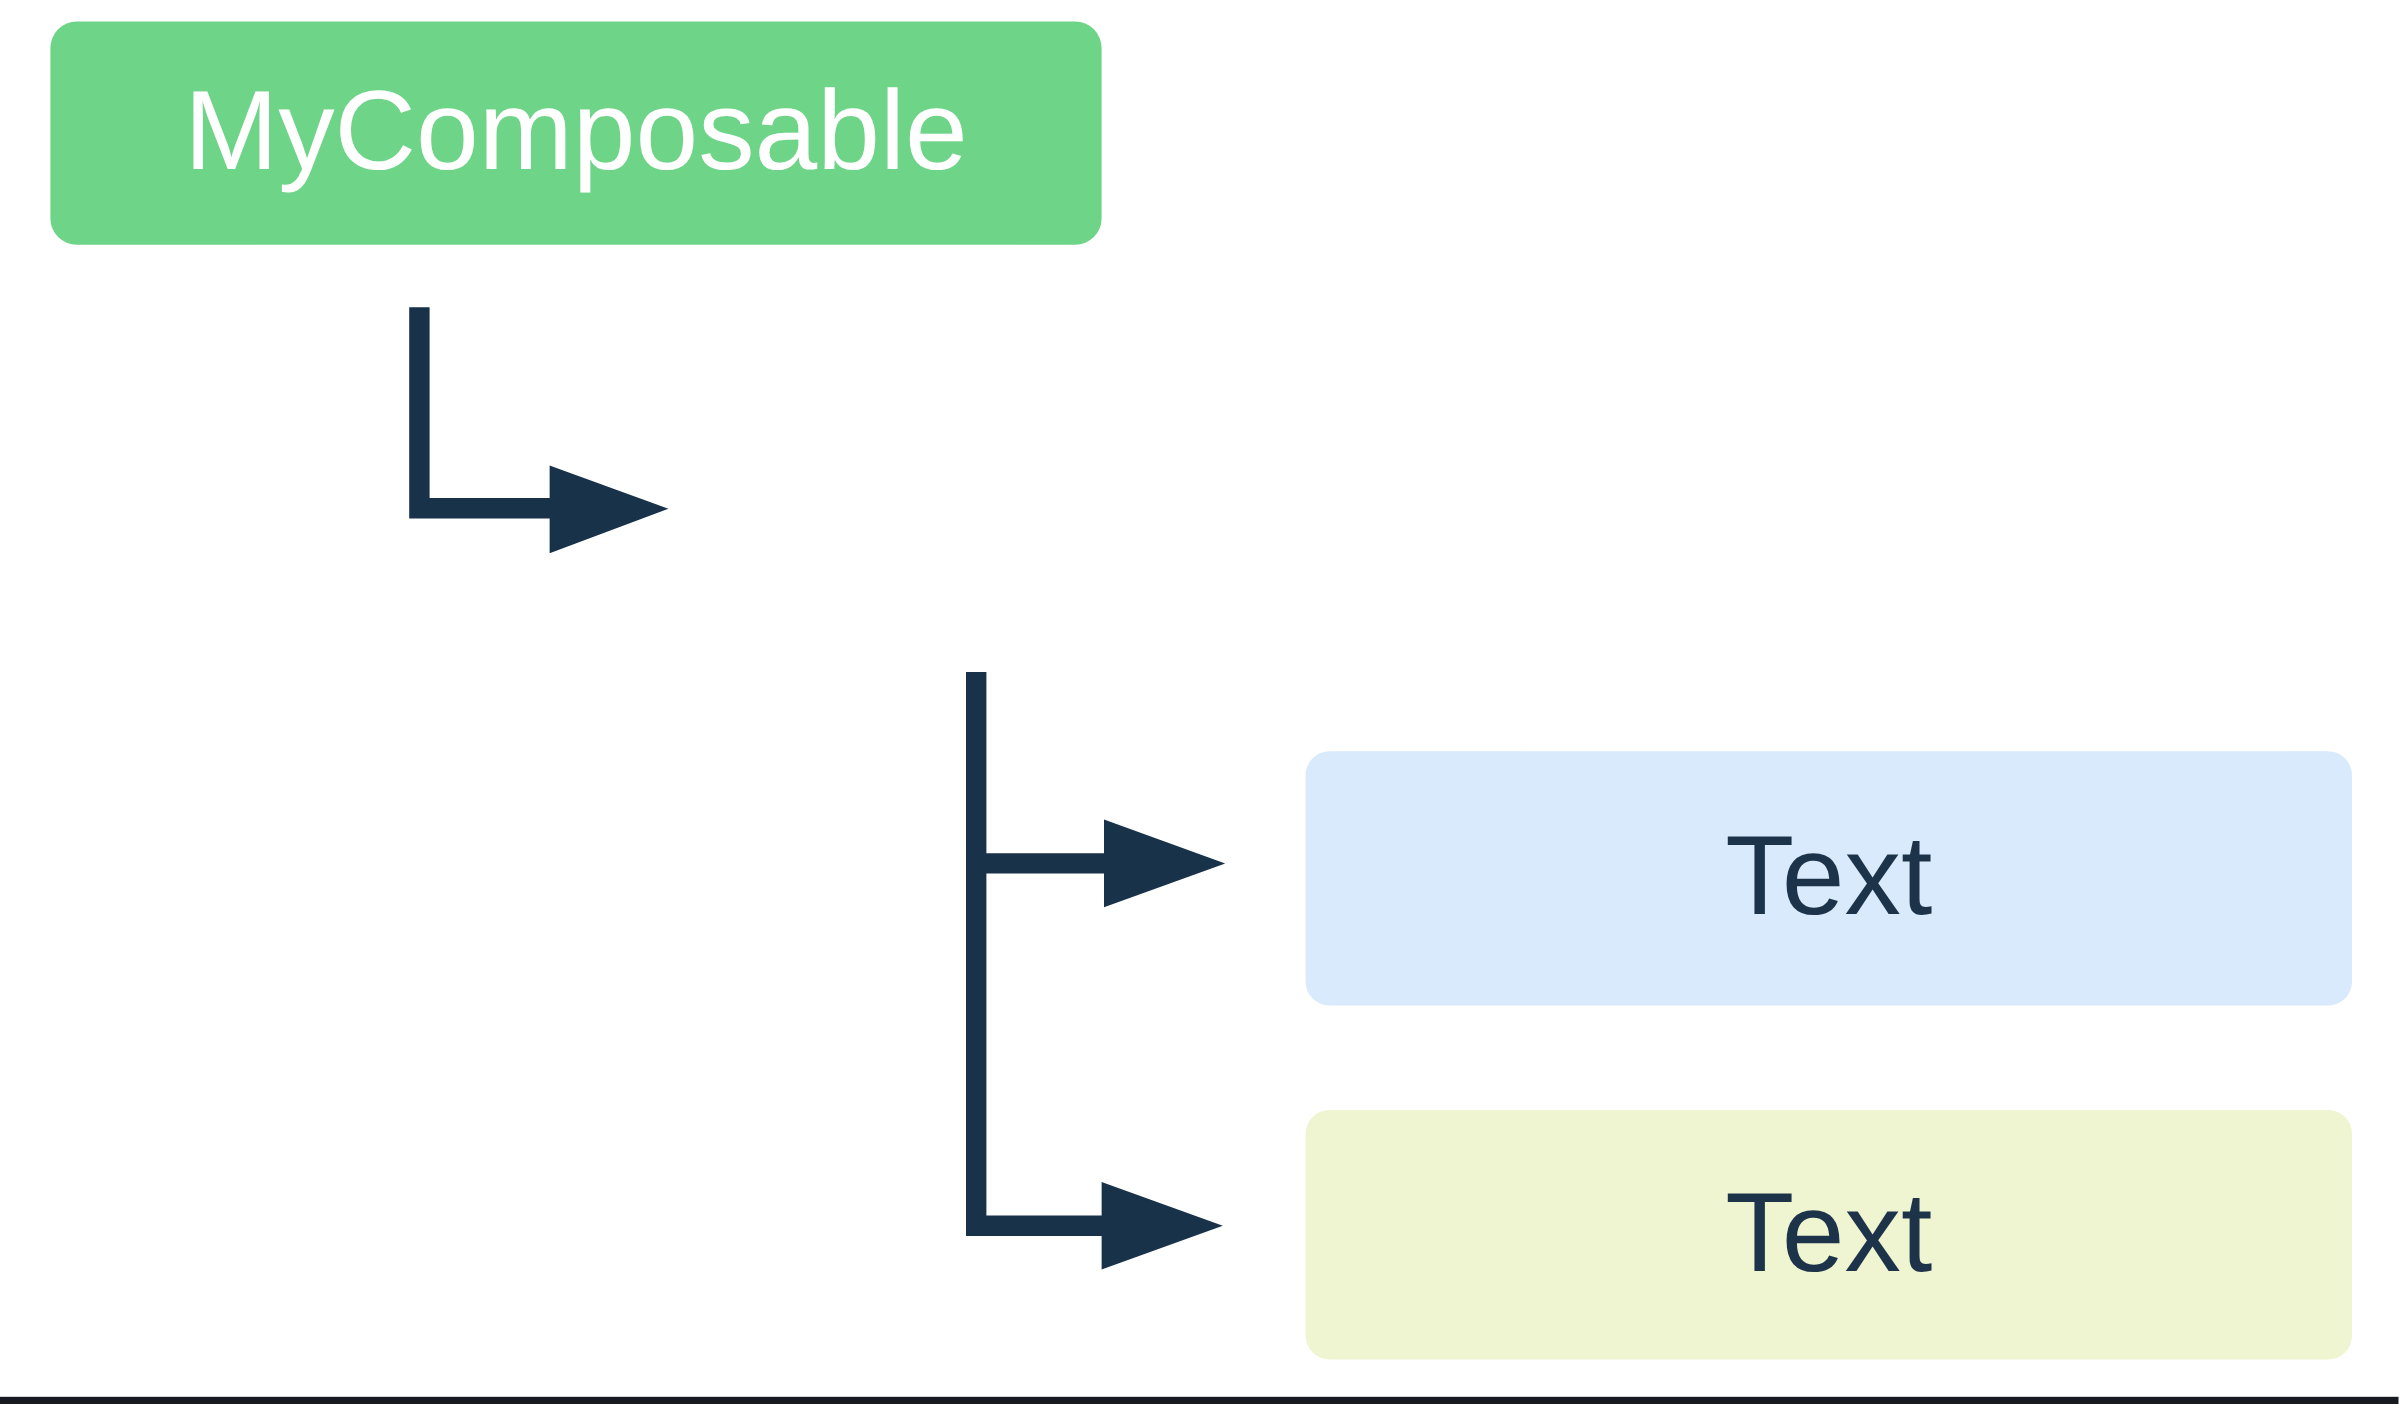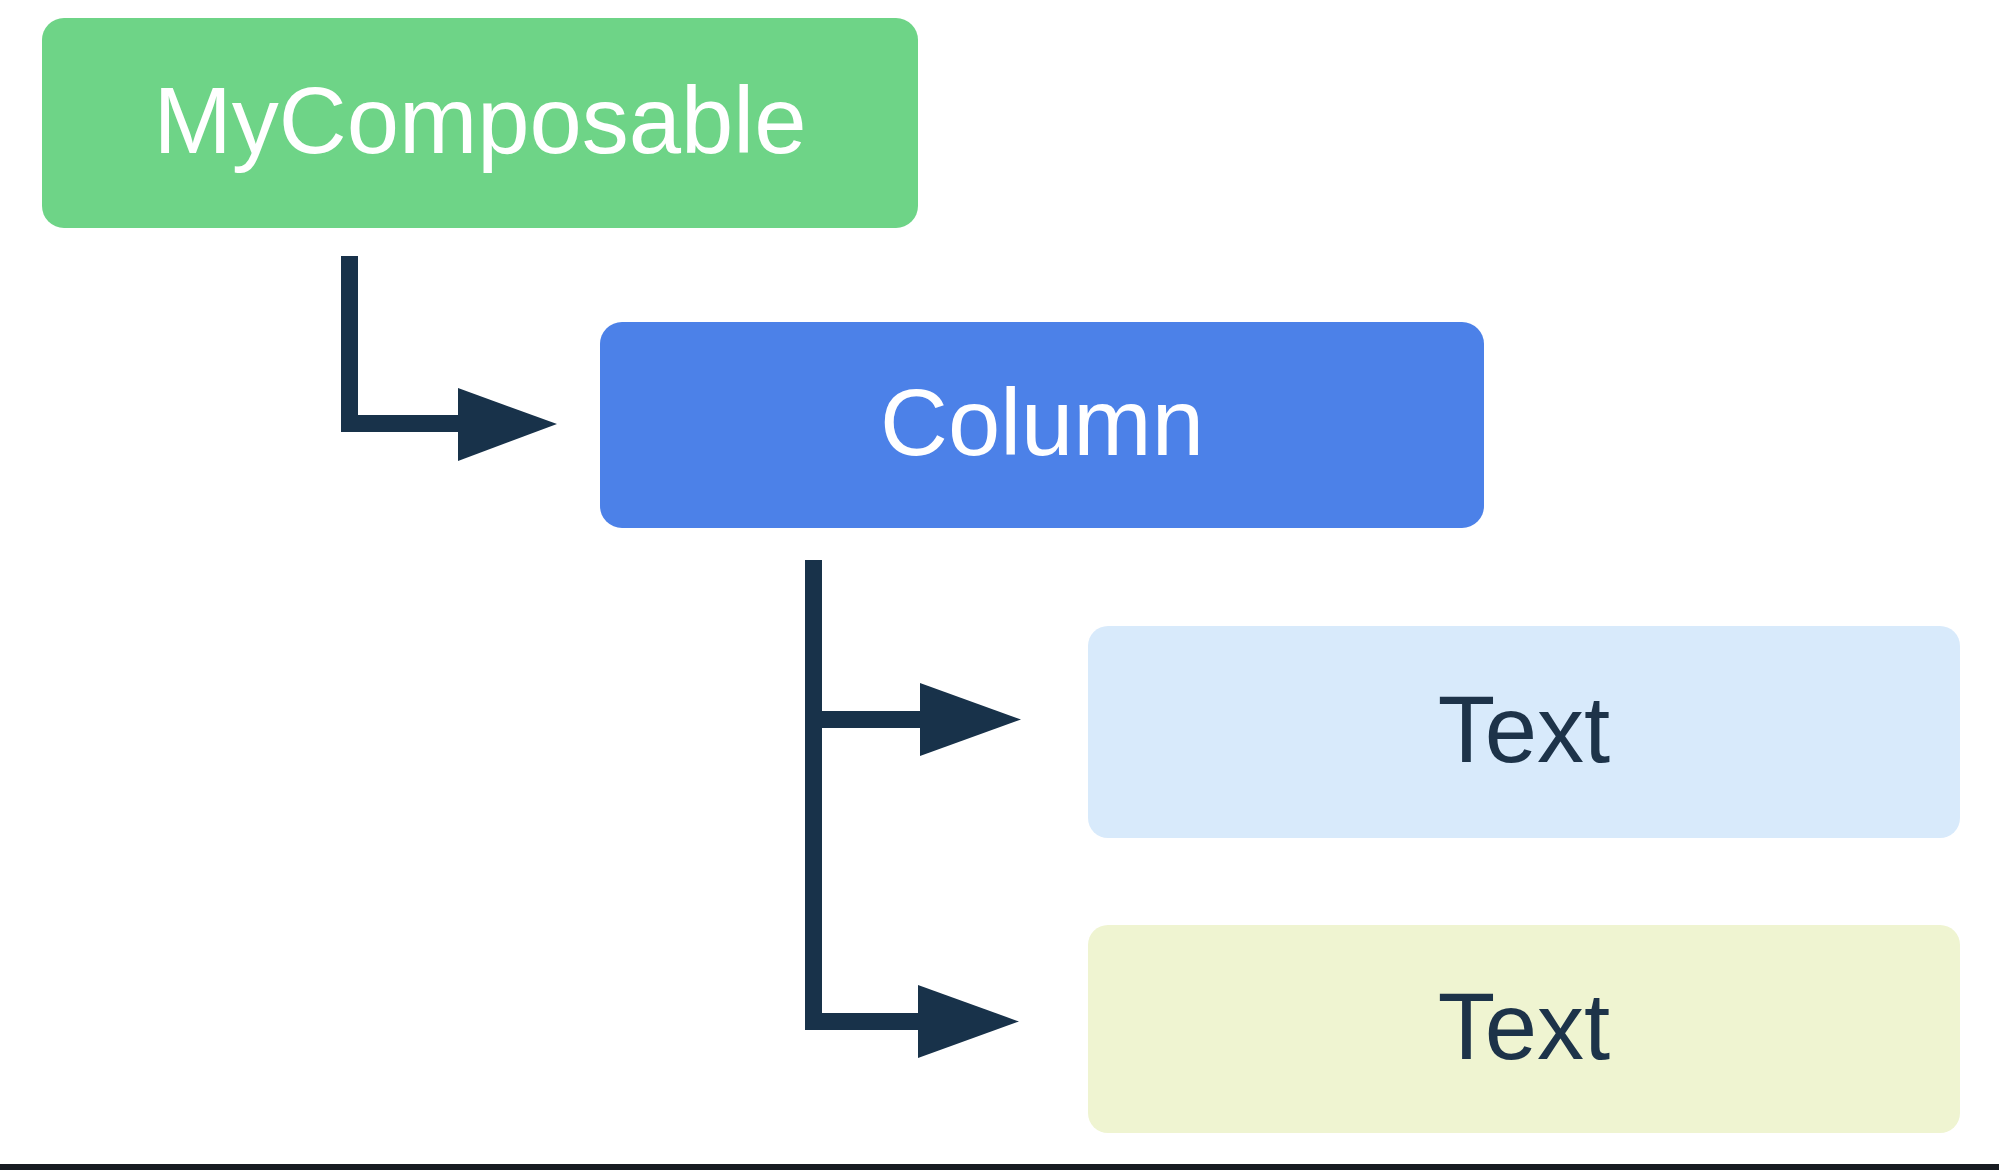"MyComposable" .node-root { height: 210px -> 186px }
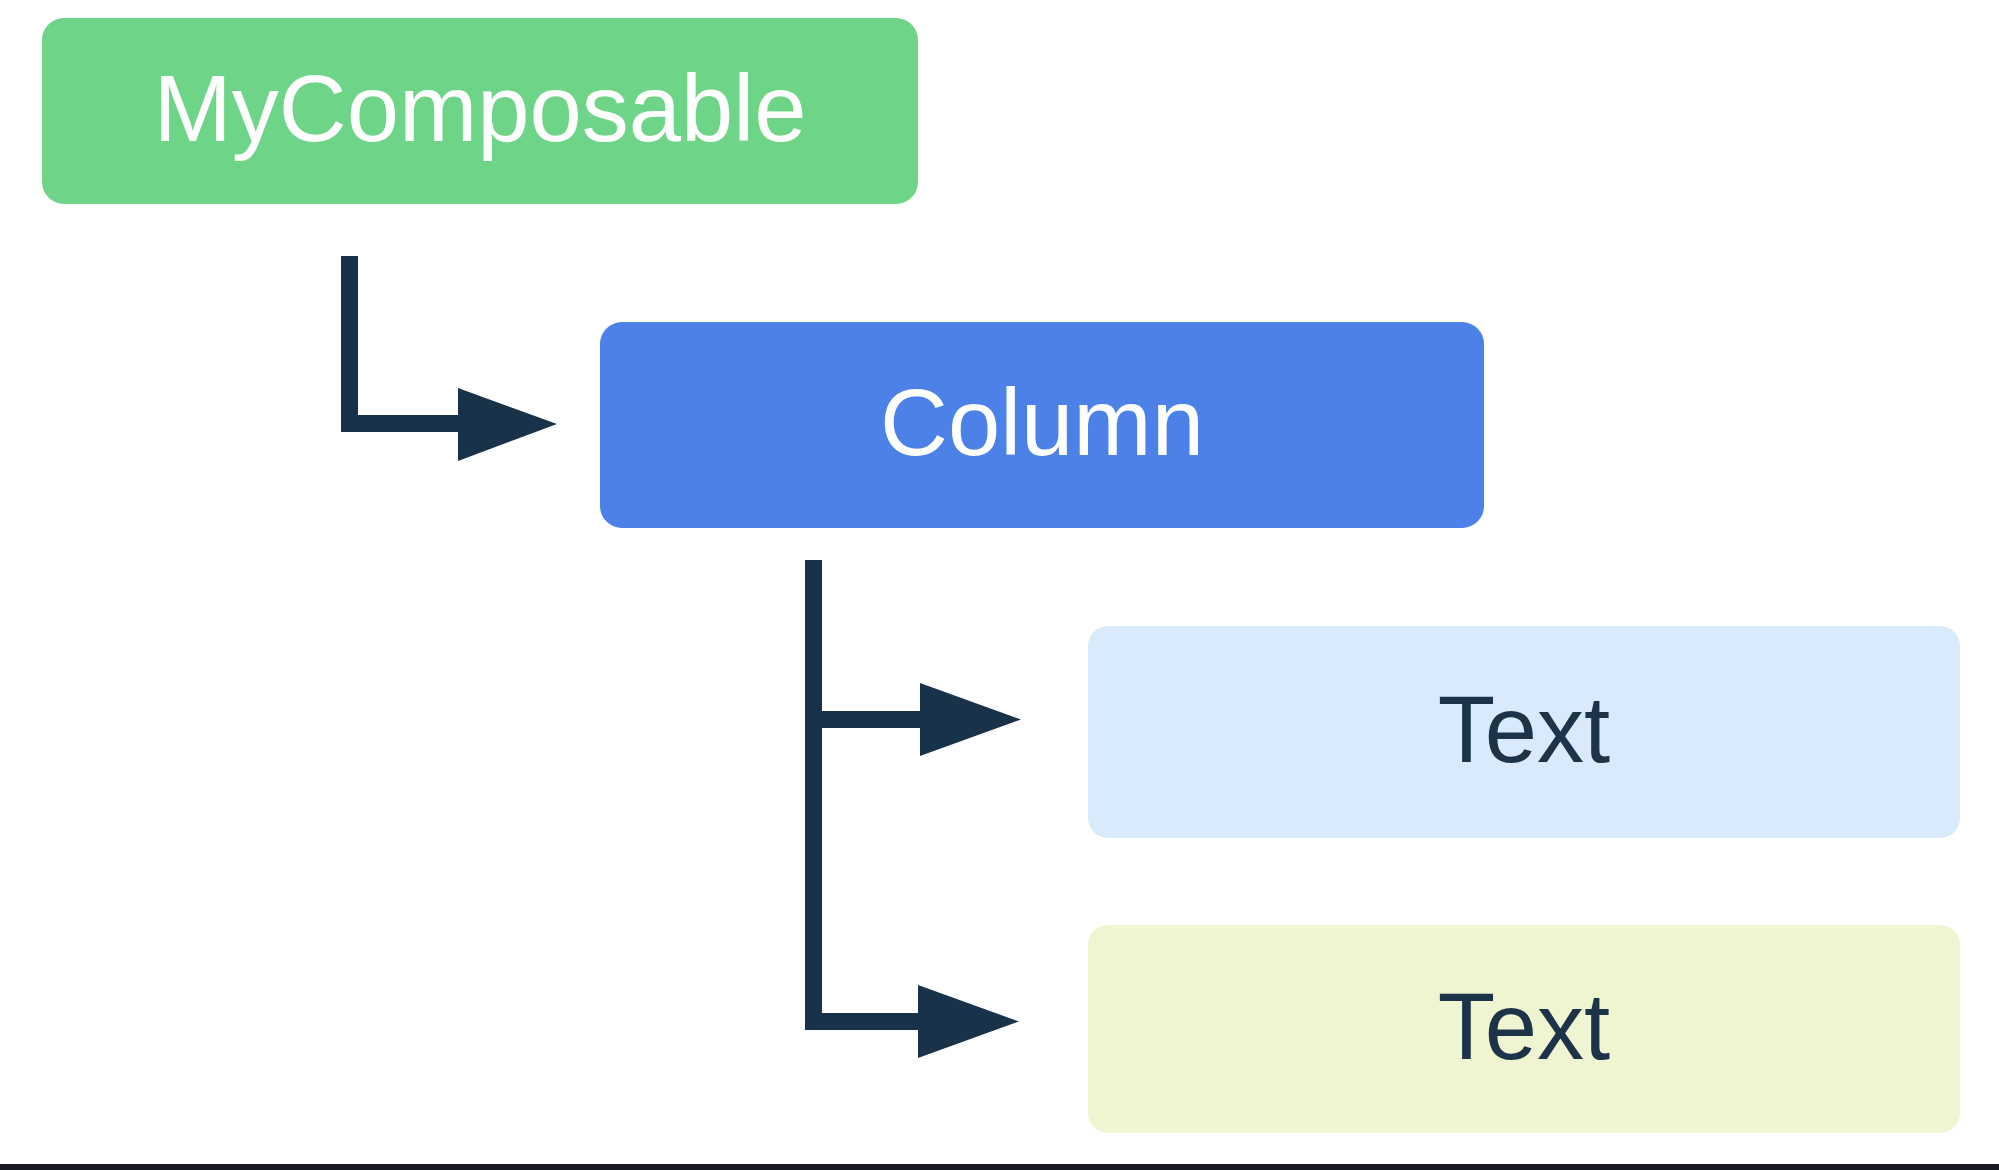"Column" div.node { html: <div> <span>Column</span> </div> -> none }
